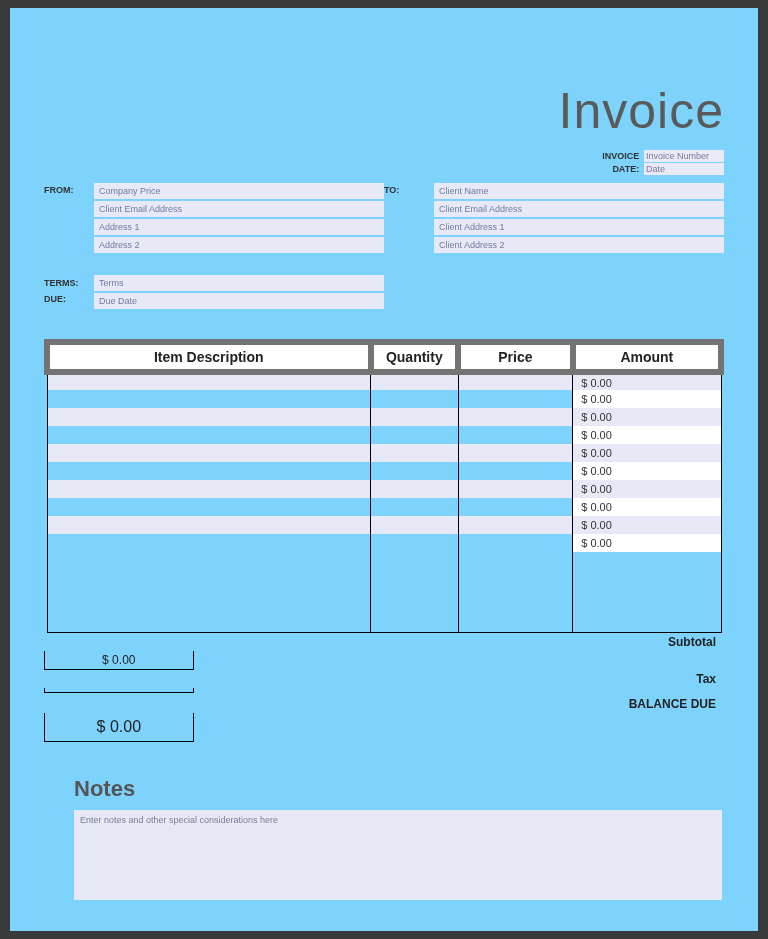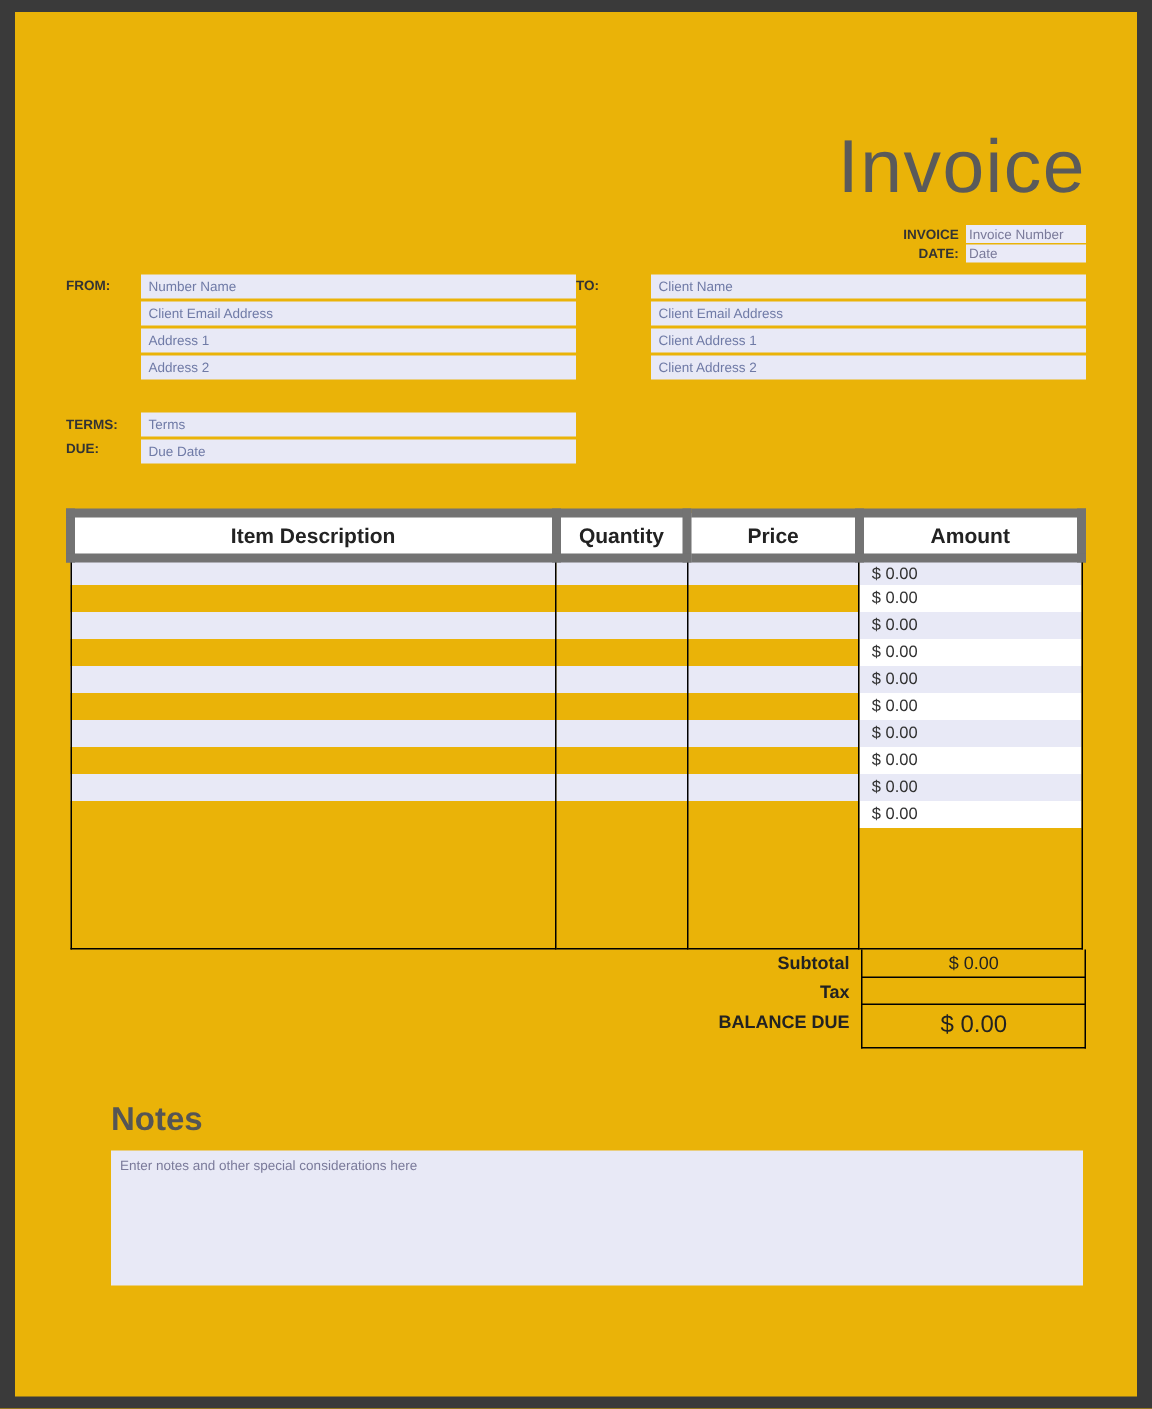"Invoice" .page { background: #eab308 -> #7dd3fc }
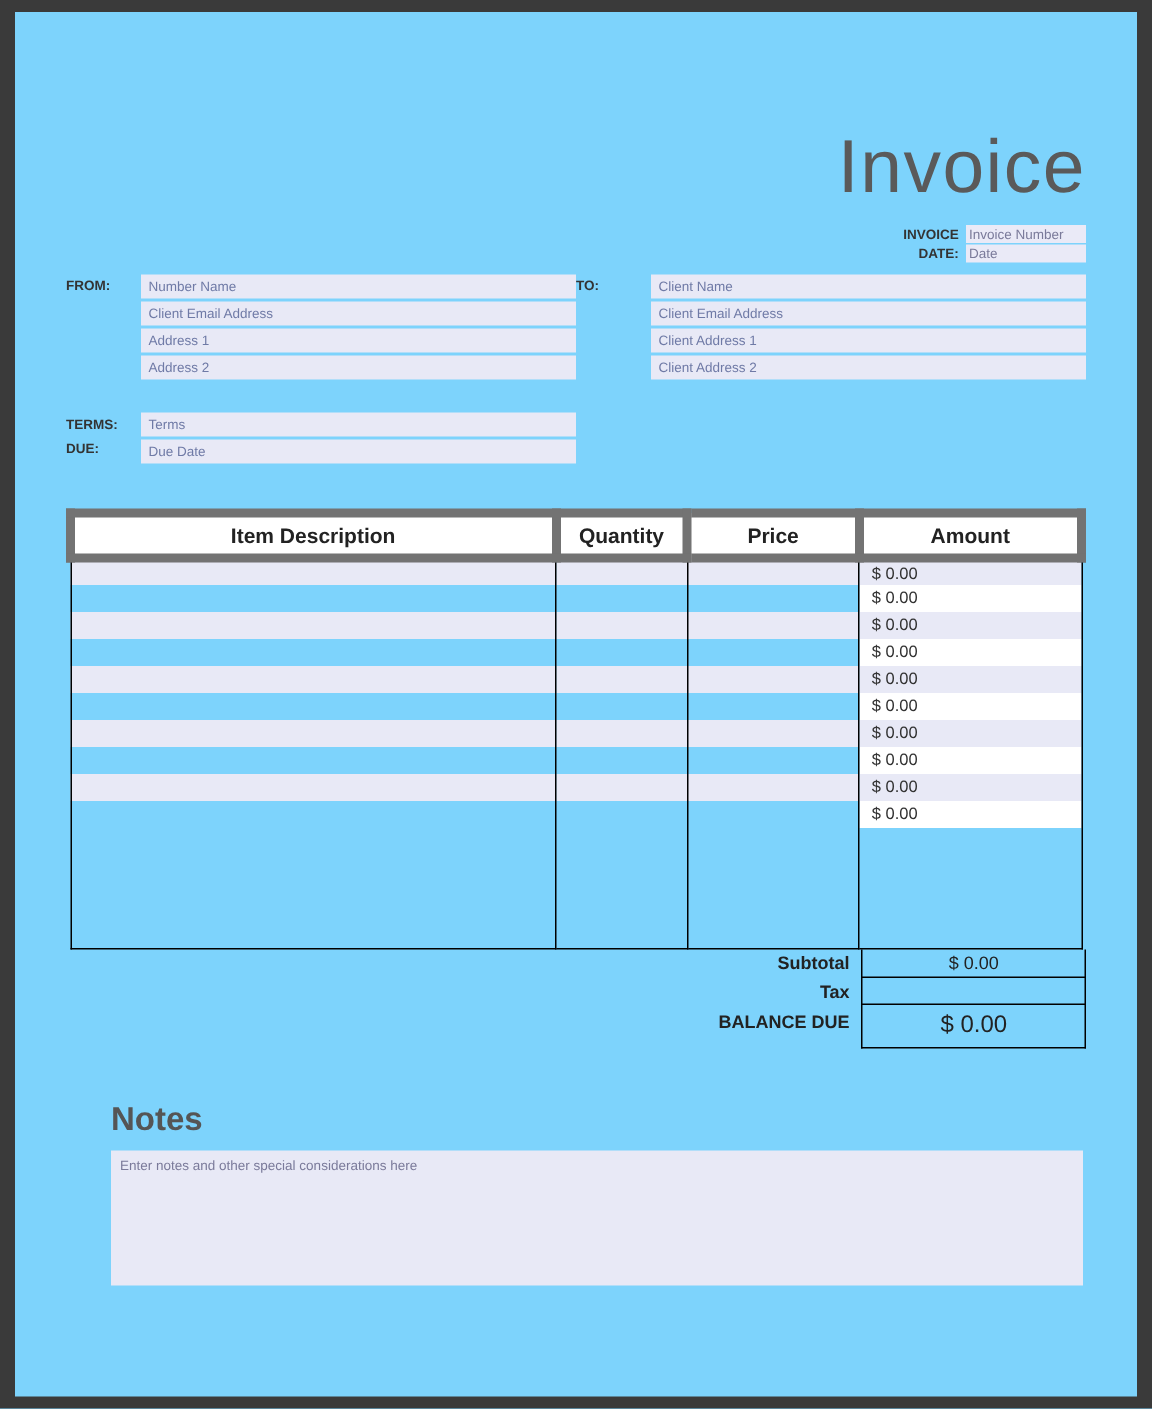"Number Name" div.fld { text: Number Name -> Company Price }
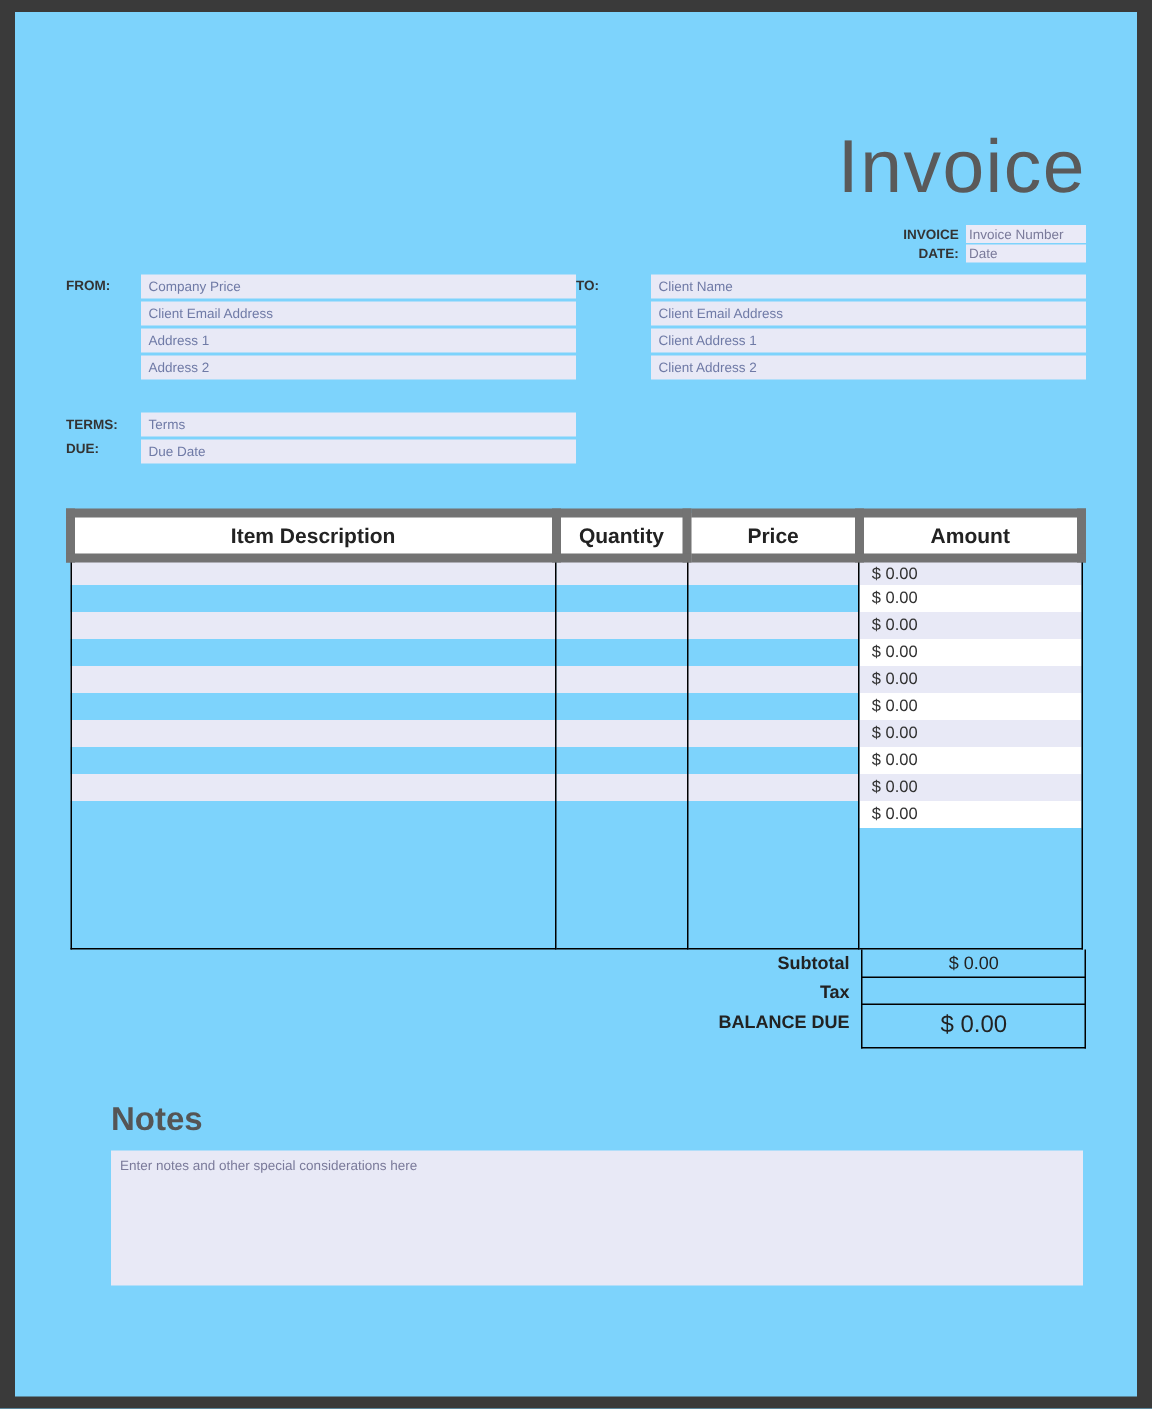"Subtotal" .totals-row { flex-direction: none -> column }
